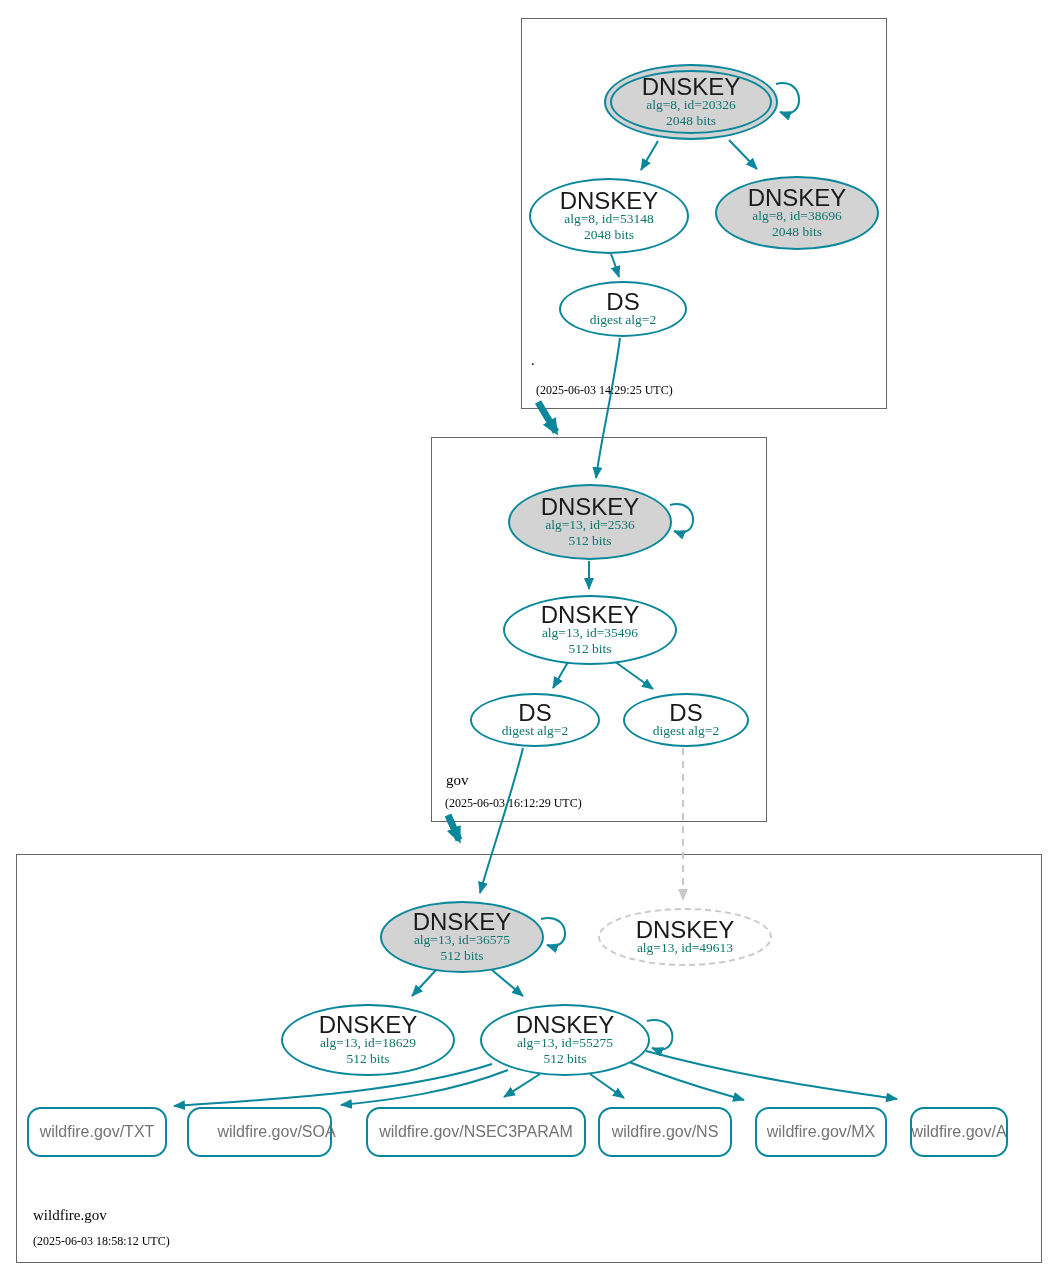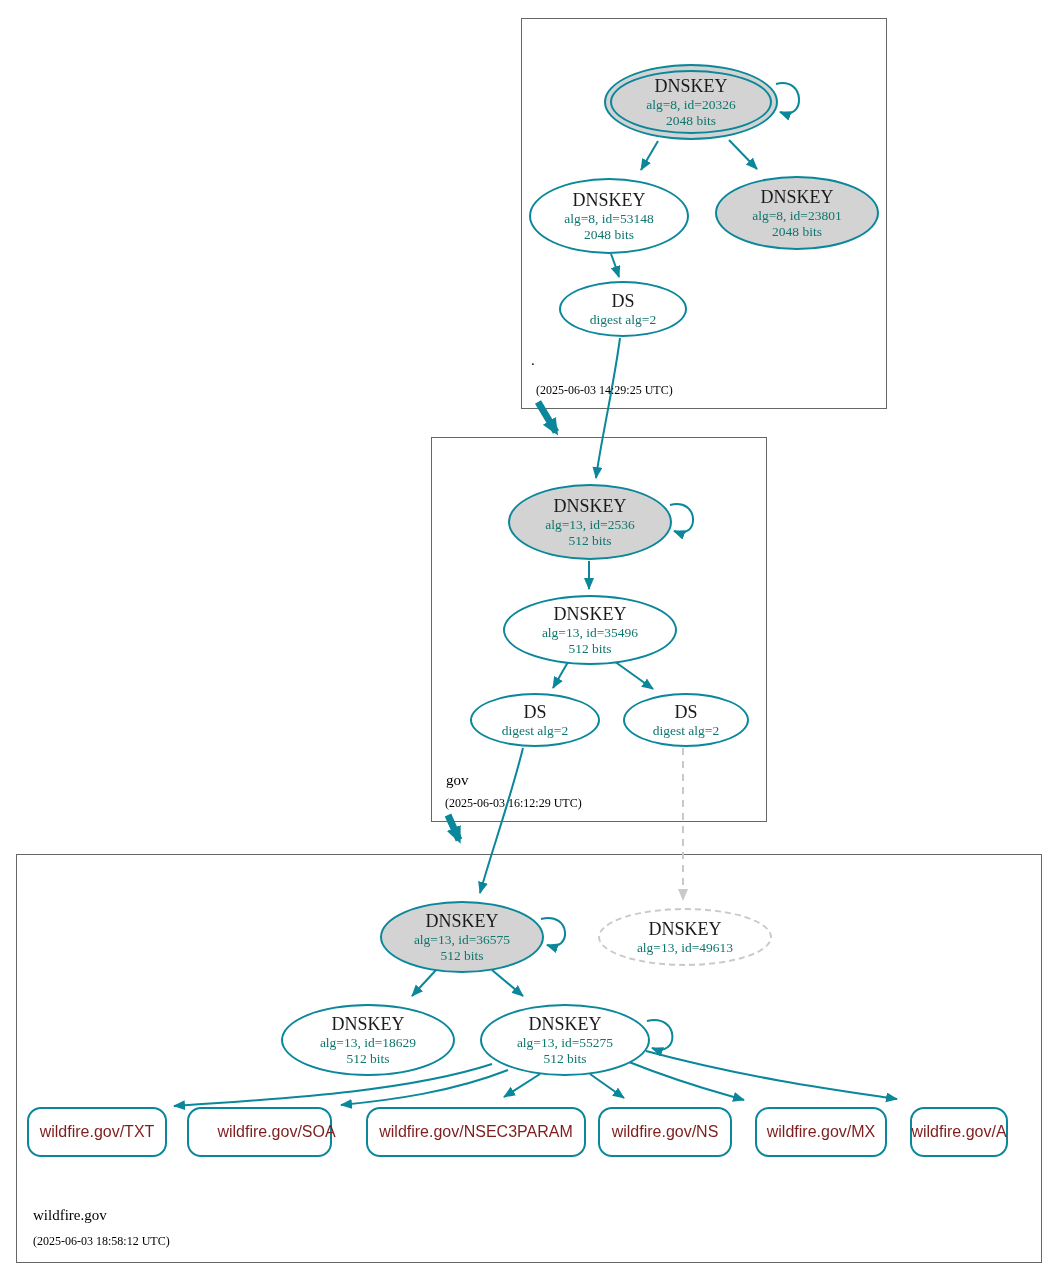"DNSKEY" .ntitle { font-family: Liberation Serif, serif -> Liberation Sans, sans-serif; font-size: 18px -> 24px }
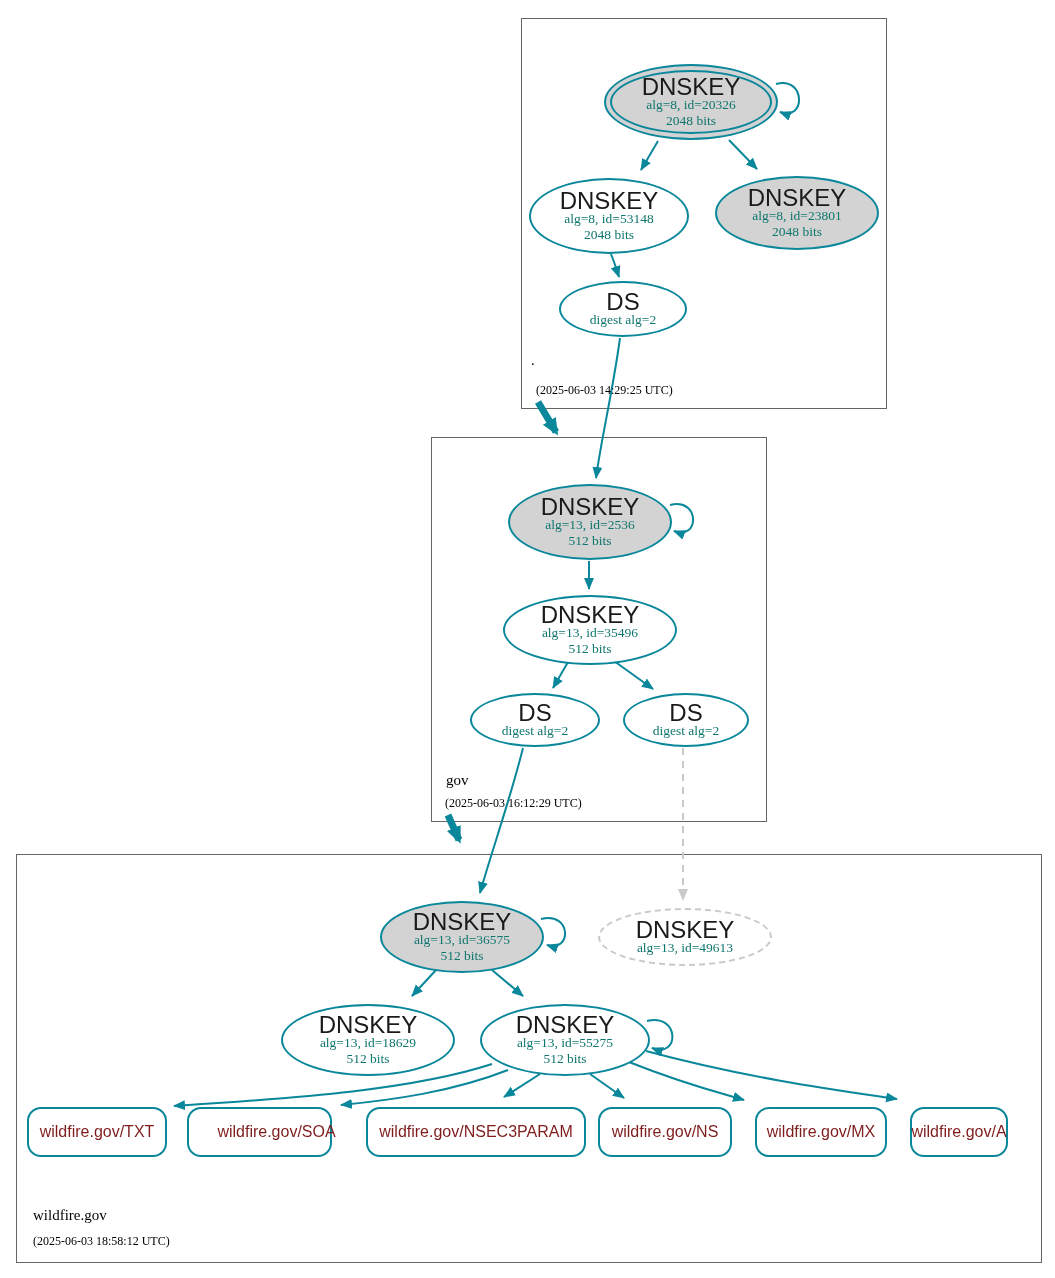"alg=8, id=23801" div.ndetail { text: 23801 -> 38696 }
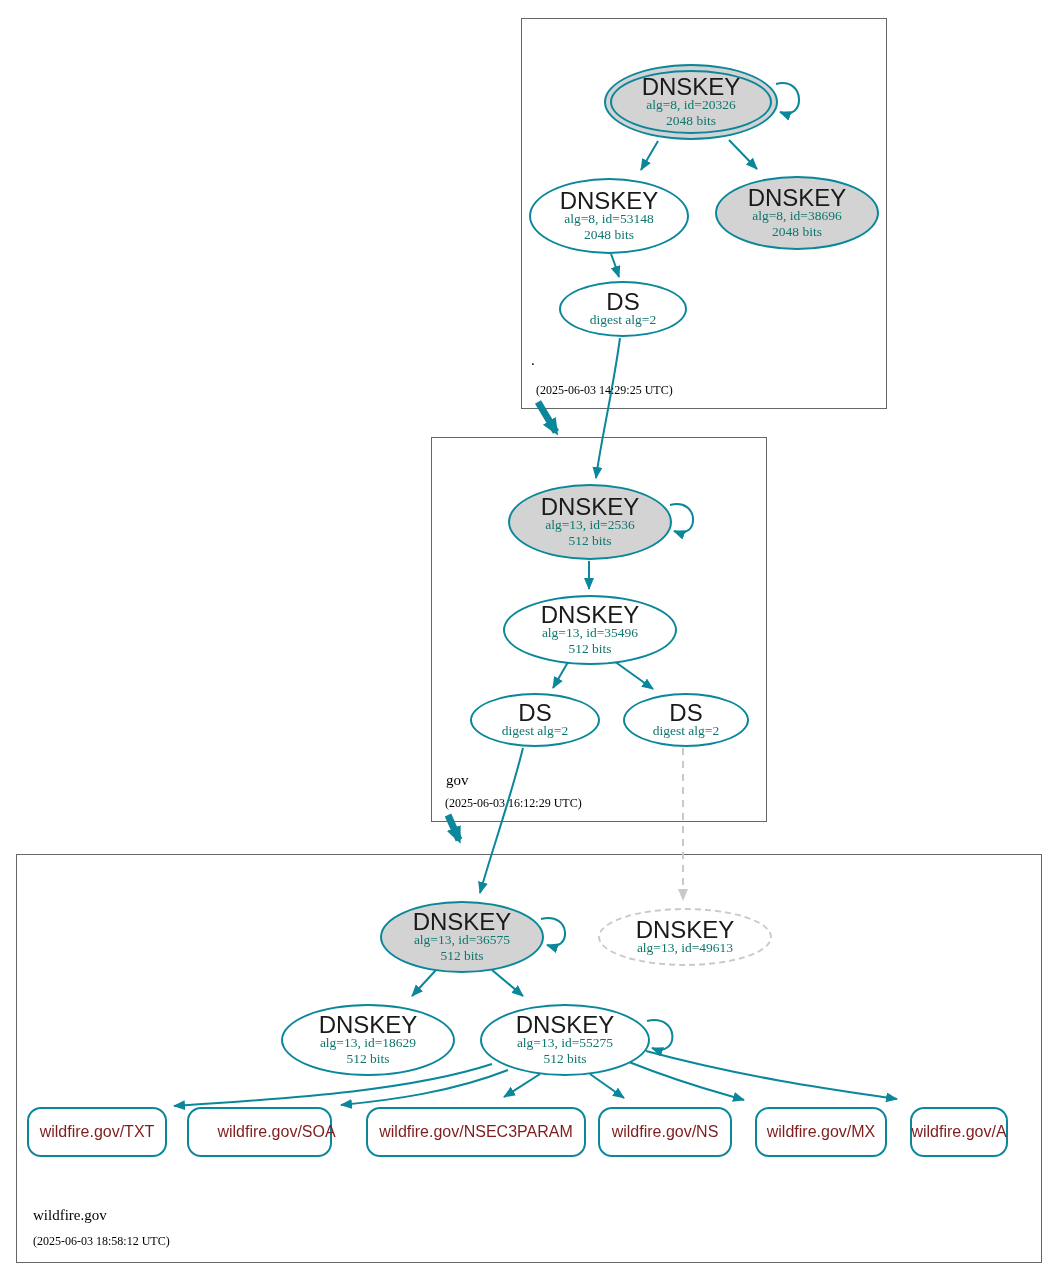"wildfire.gov/TXT" .rrset { color: #7f1d1d -> #737373 }
